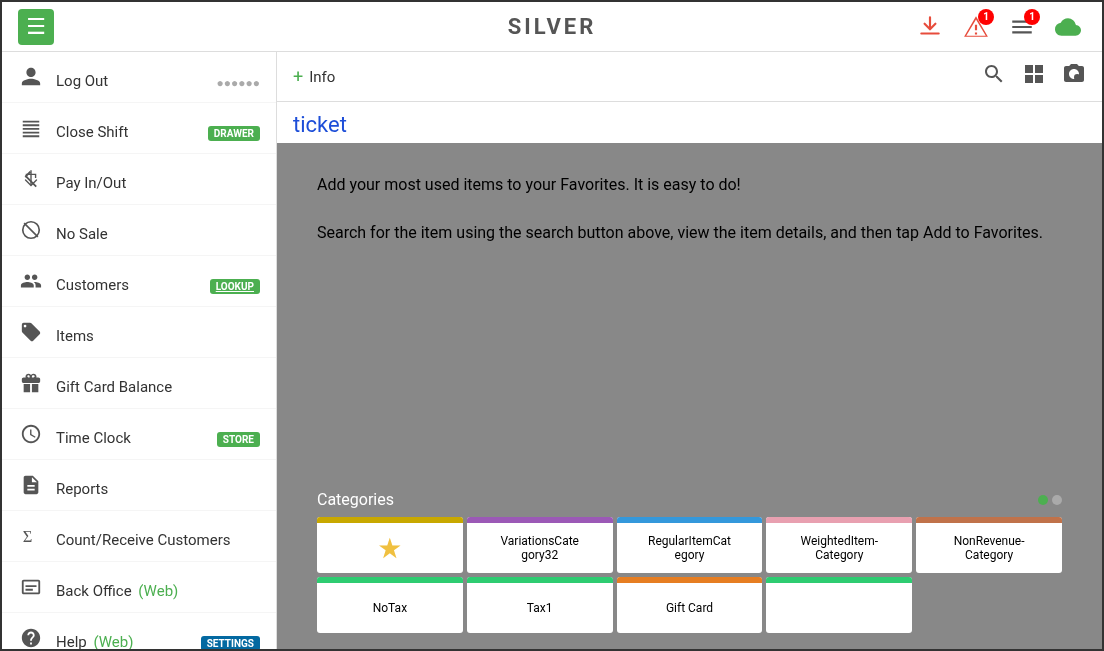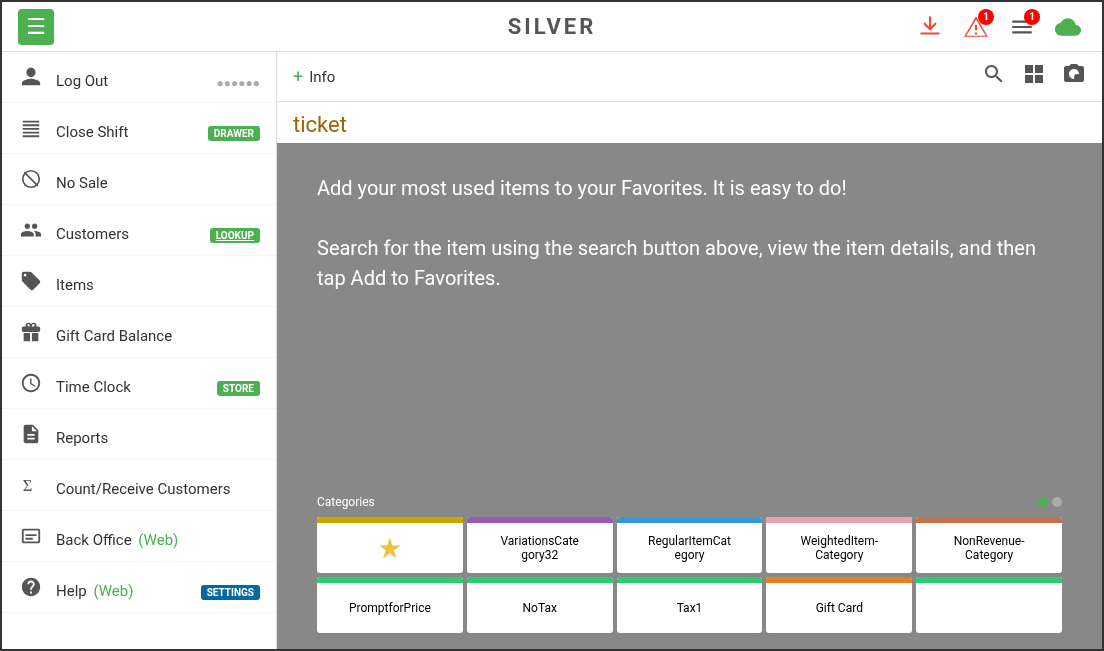"ticket" .ticket-title { color: #a16207 -> #1d4ed8 }
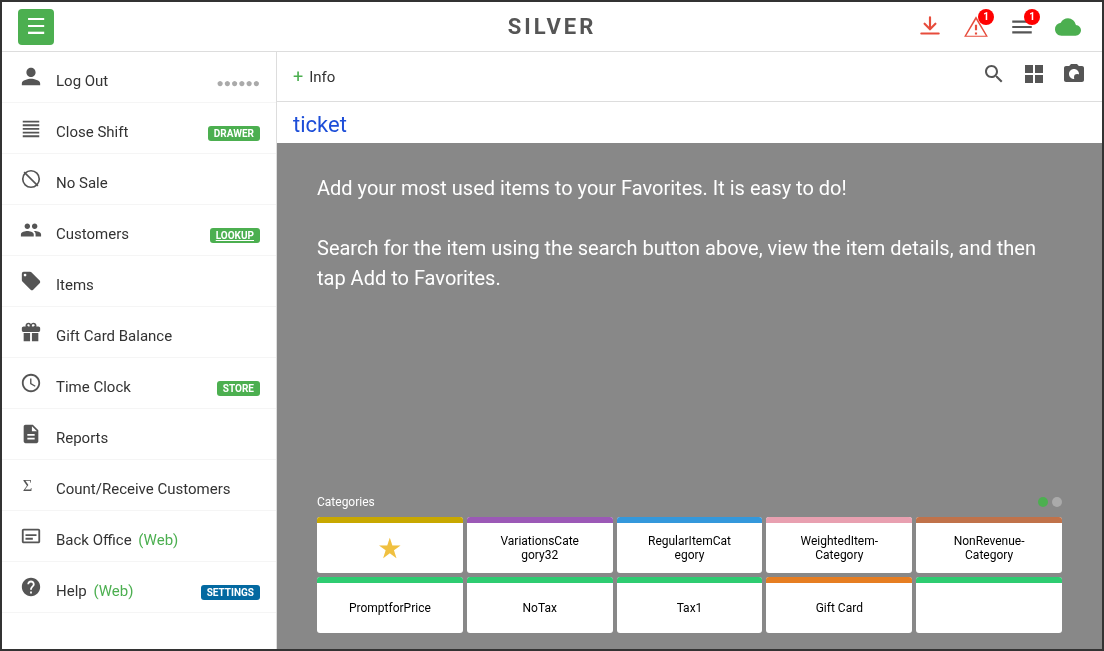"Pay In/Out" div.sidebar-item { html: none -> <div> <span> <svg> <path></path> <path></path> <path></path> </svg> </span> <span>Pay In/Out</span> </div> }
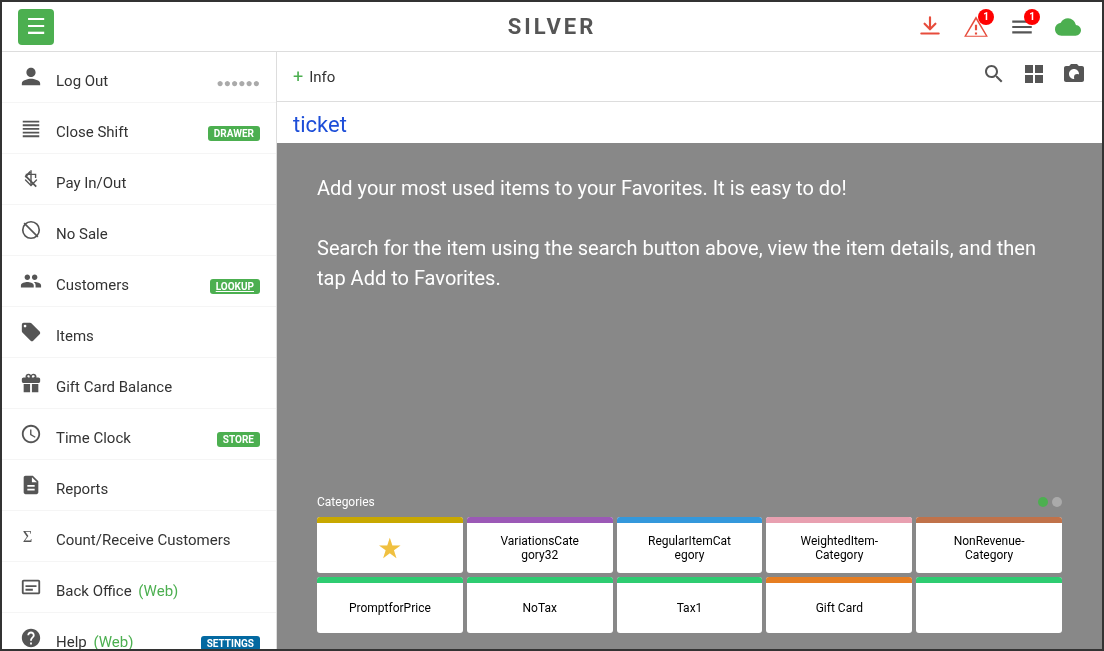"Add your most used items" .favorites-text { color: #ffffff -> #000000; font-size: 20px -> 16px }
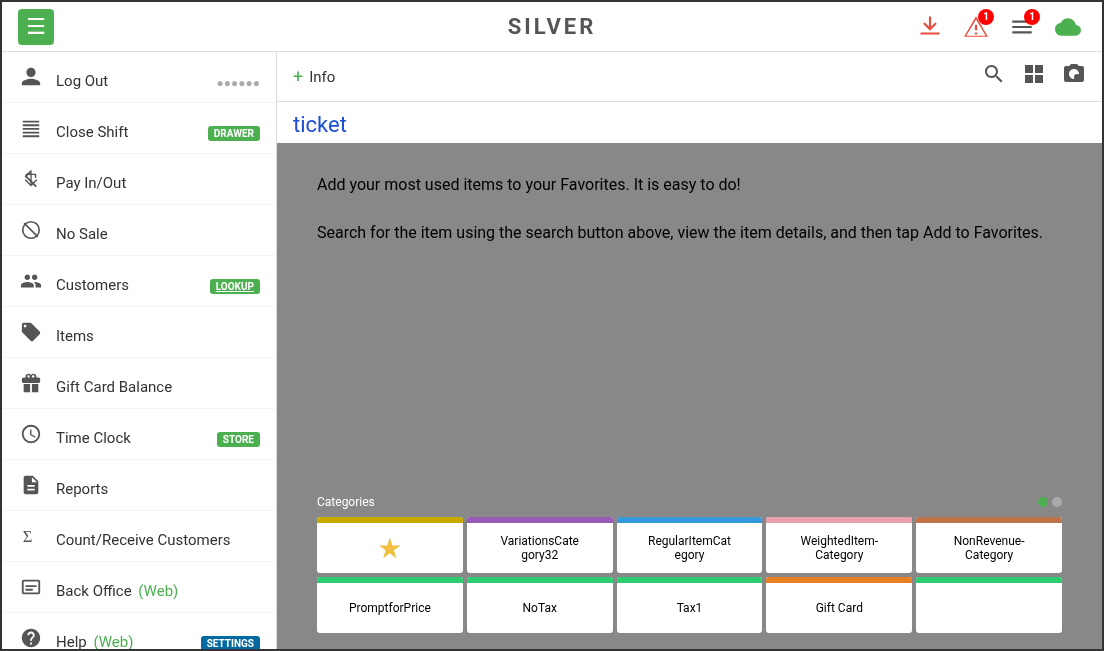"Categories" .categories-label { font-size: 12px -> 16px }
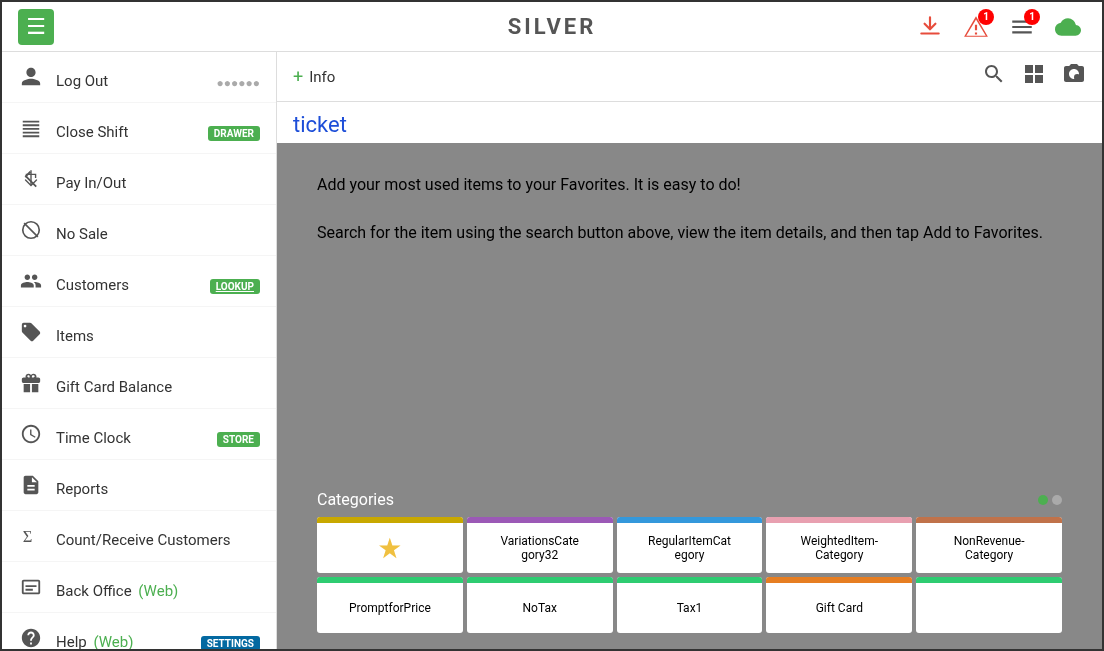"PromptforPrice" div.category-card { html: <div> <div></div> <div>PromptforPrice</div> </div> -> none }
